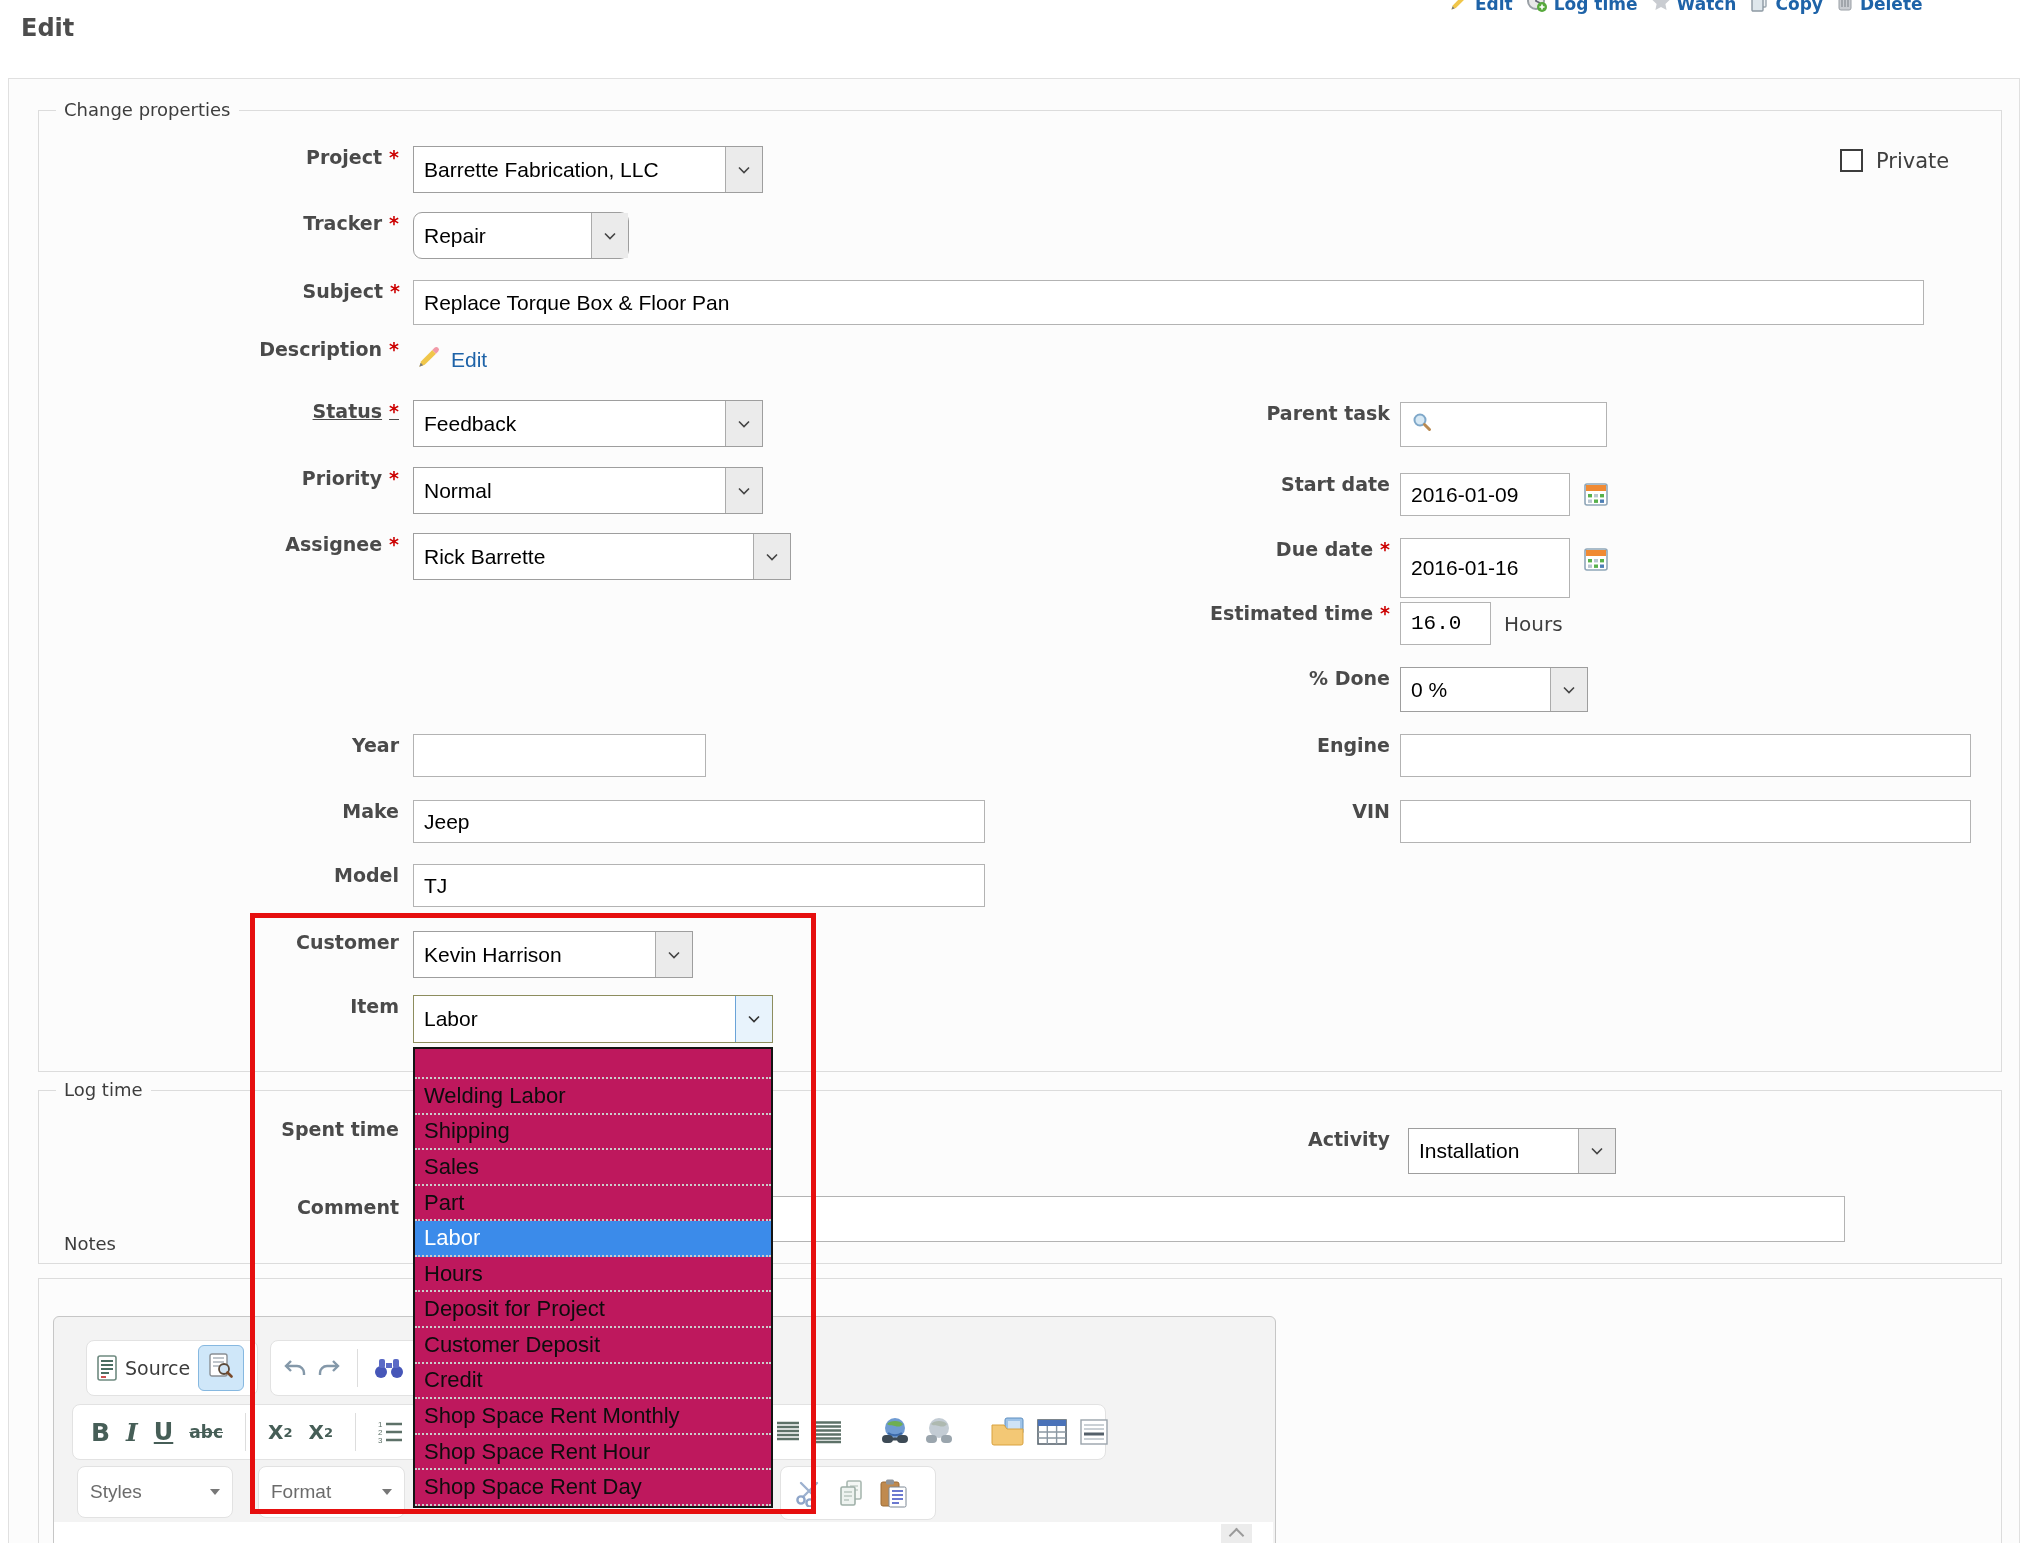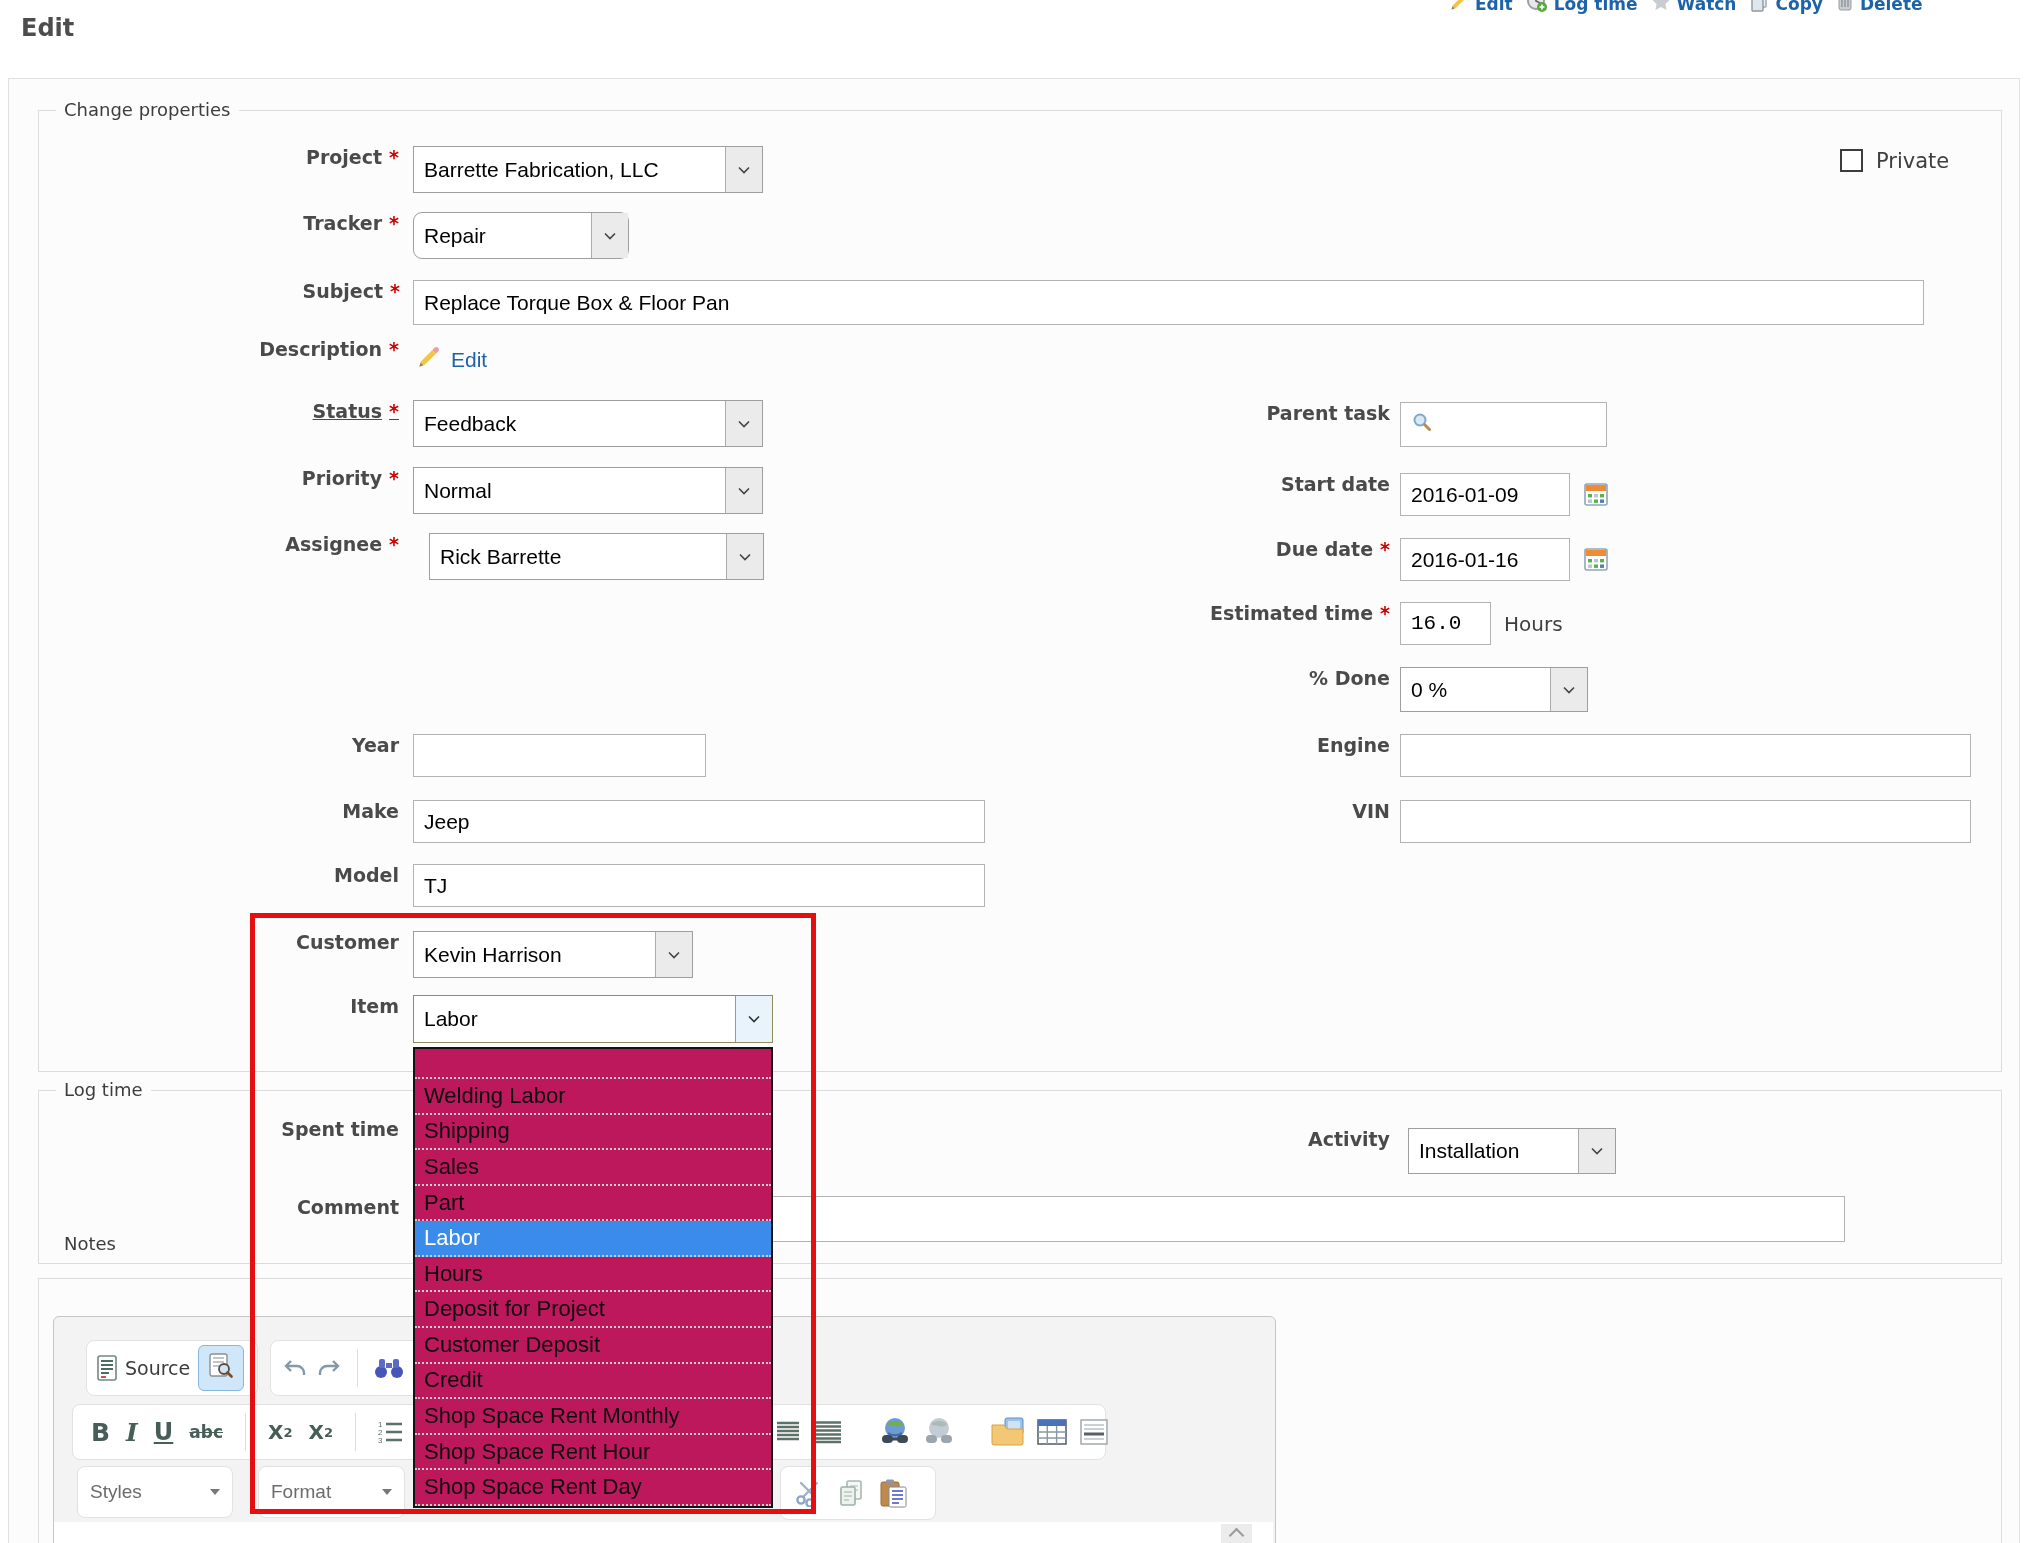"Rick Barrette" div.sel { margin-left: 16px -> none; width: 335px -> 378px }
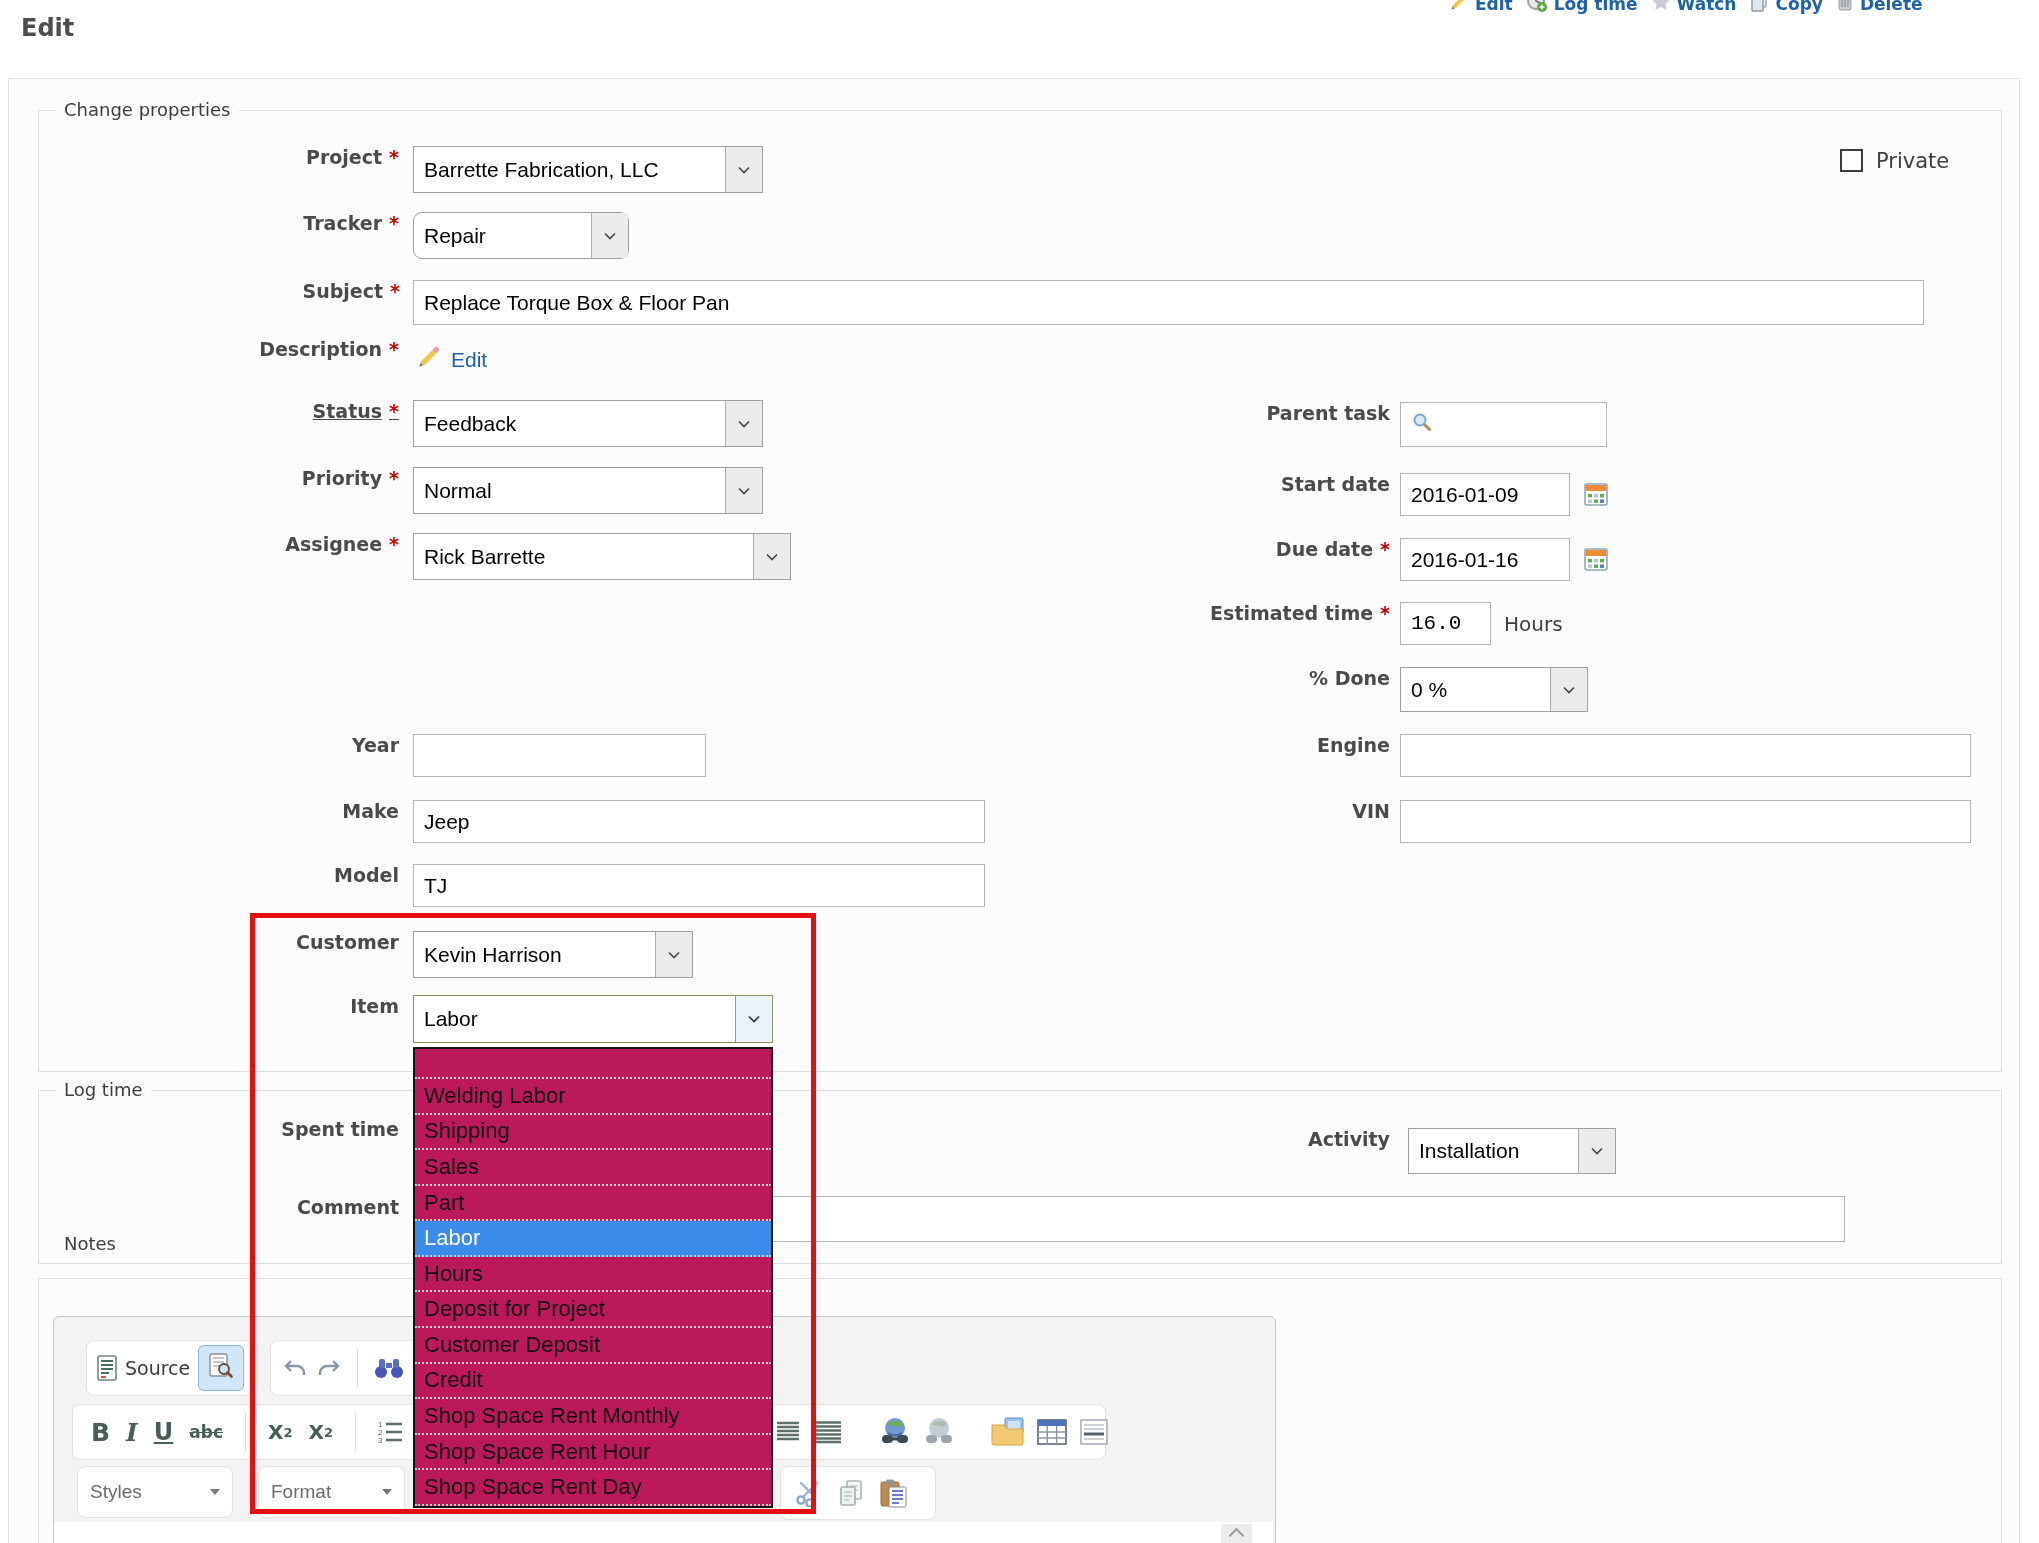"2016-01-16" div.inp { height: 43px -> 60px }
